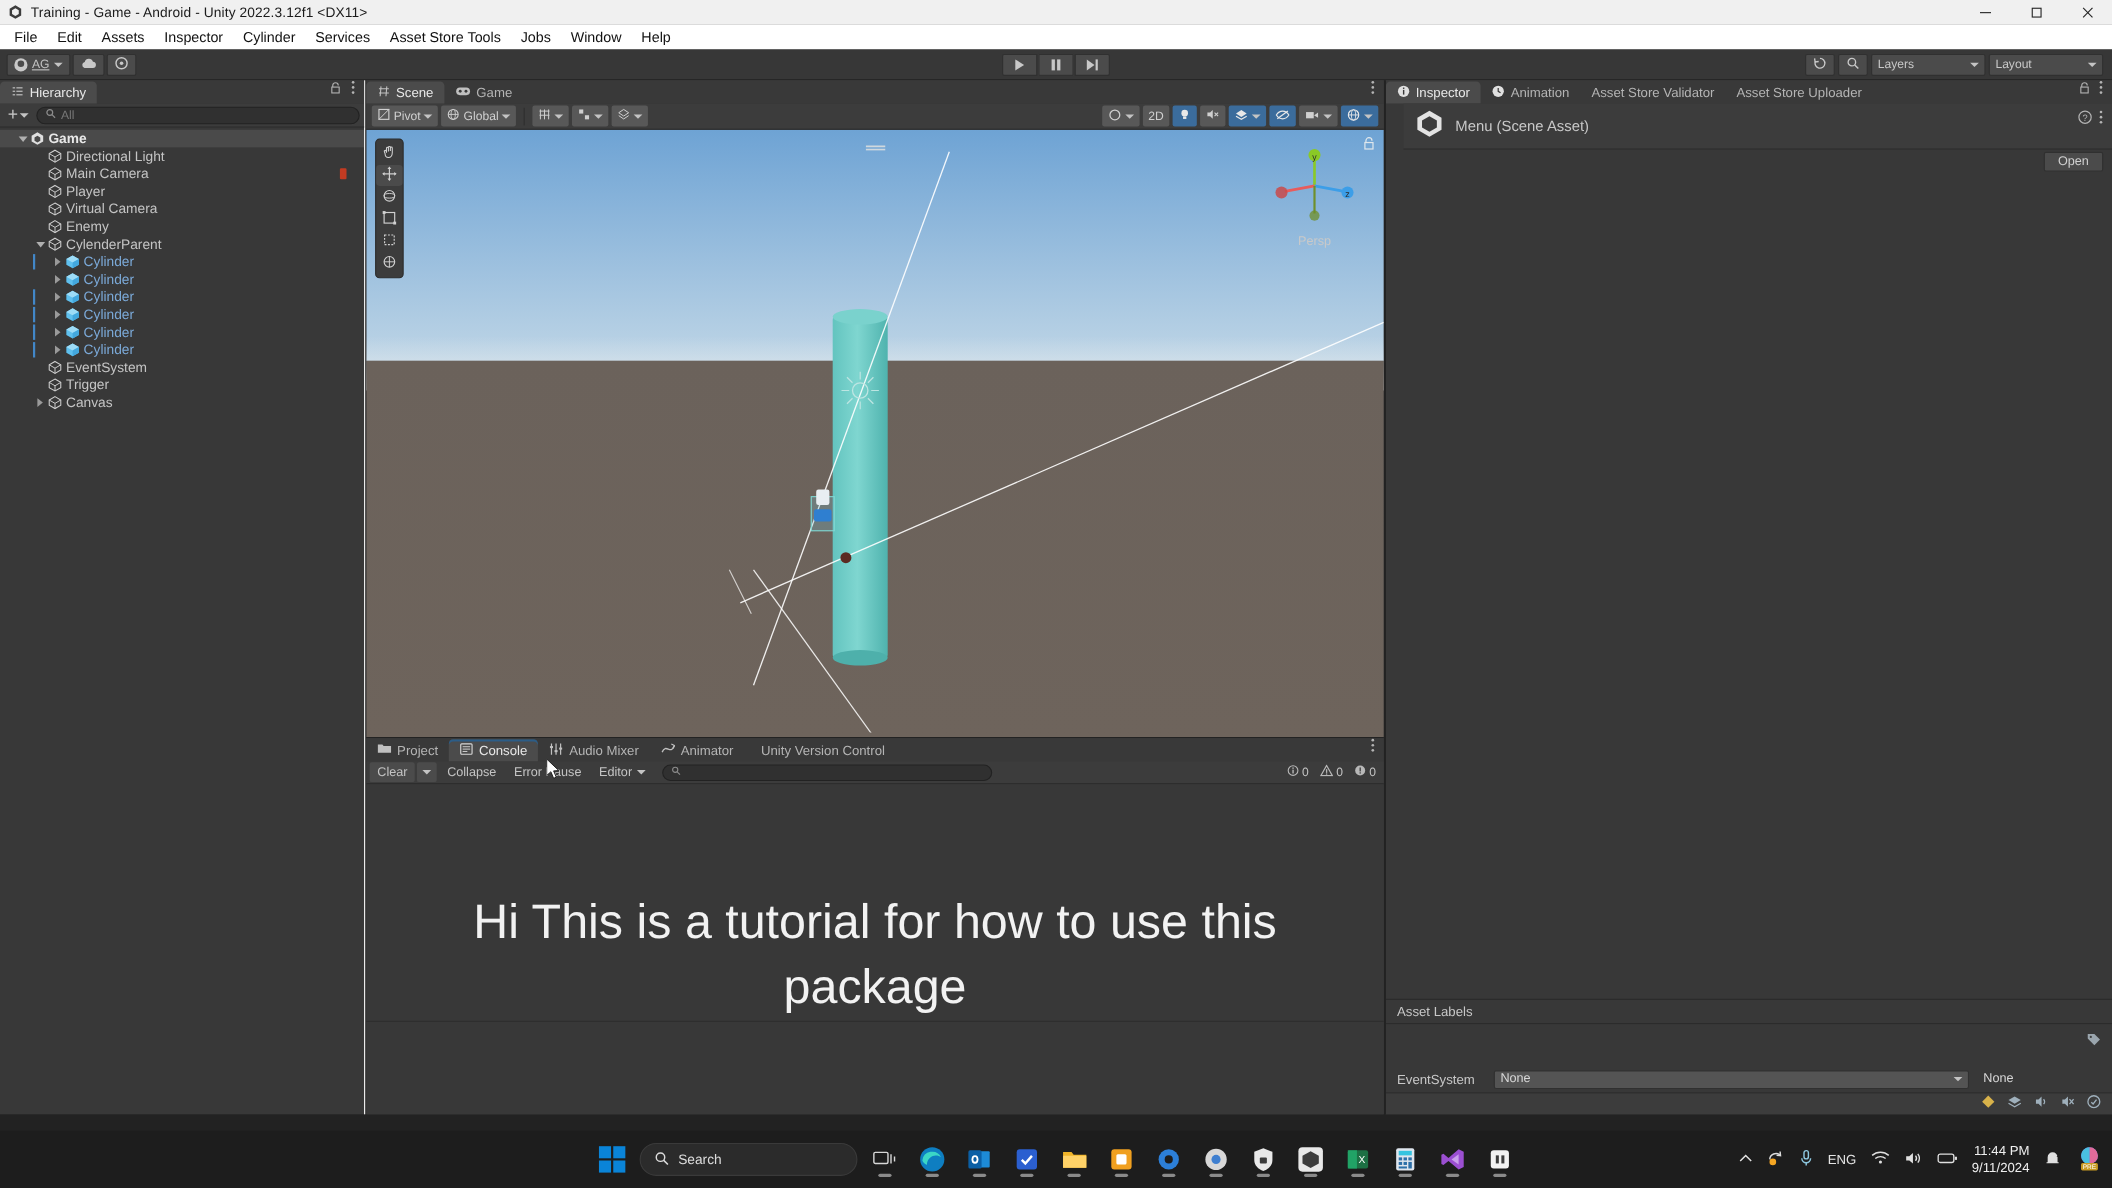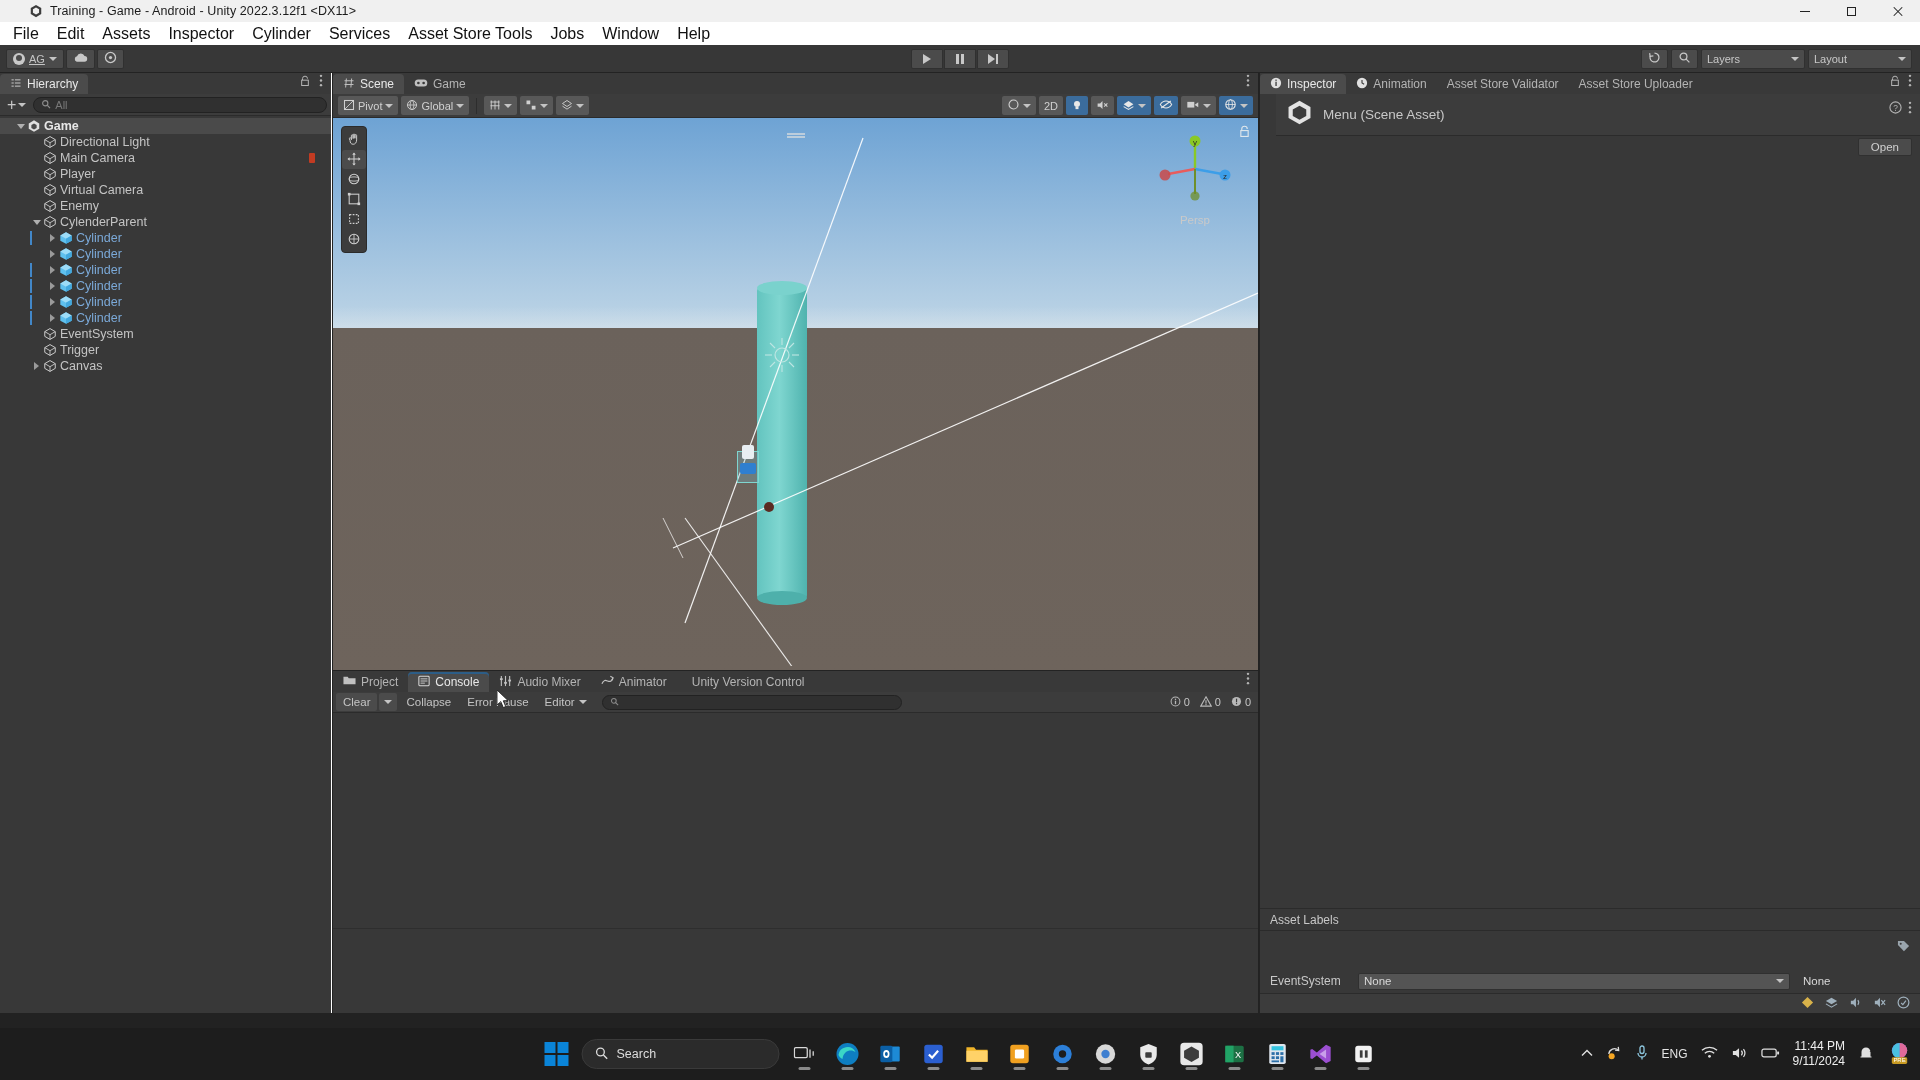"Training - Game - Android" .titlebar { padding-left: 22px -> none }
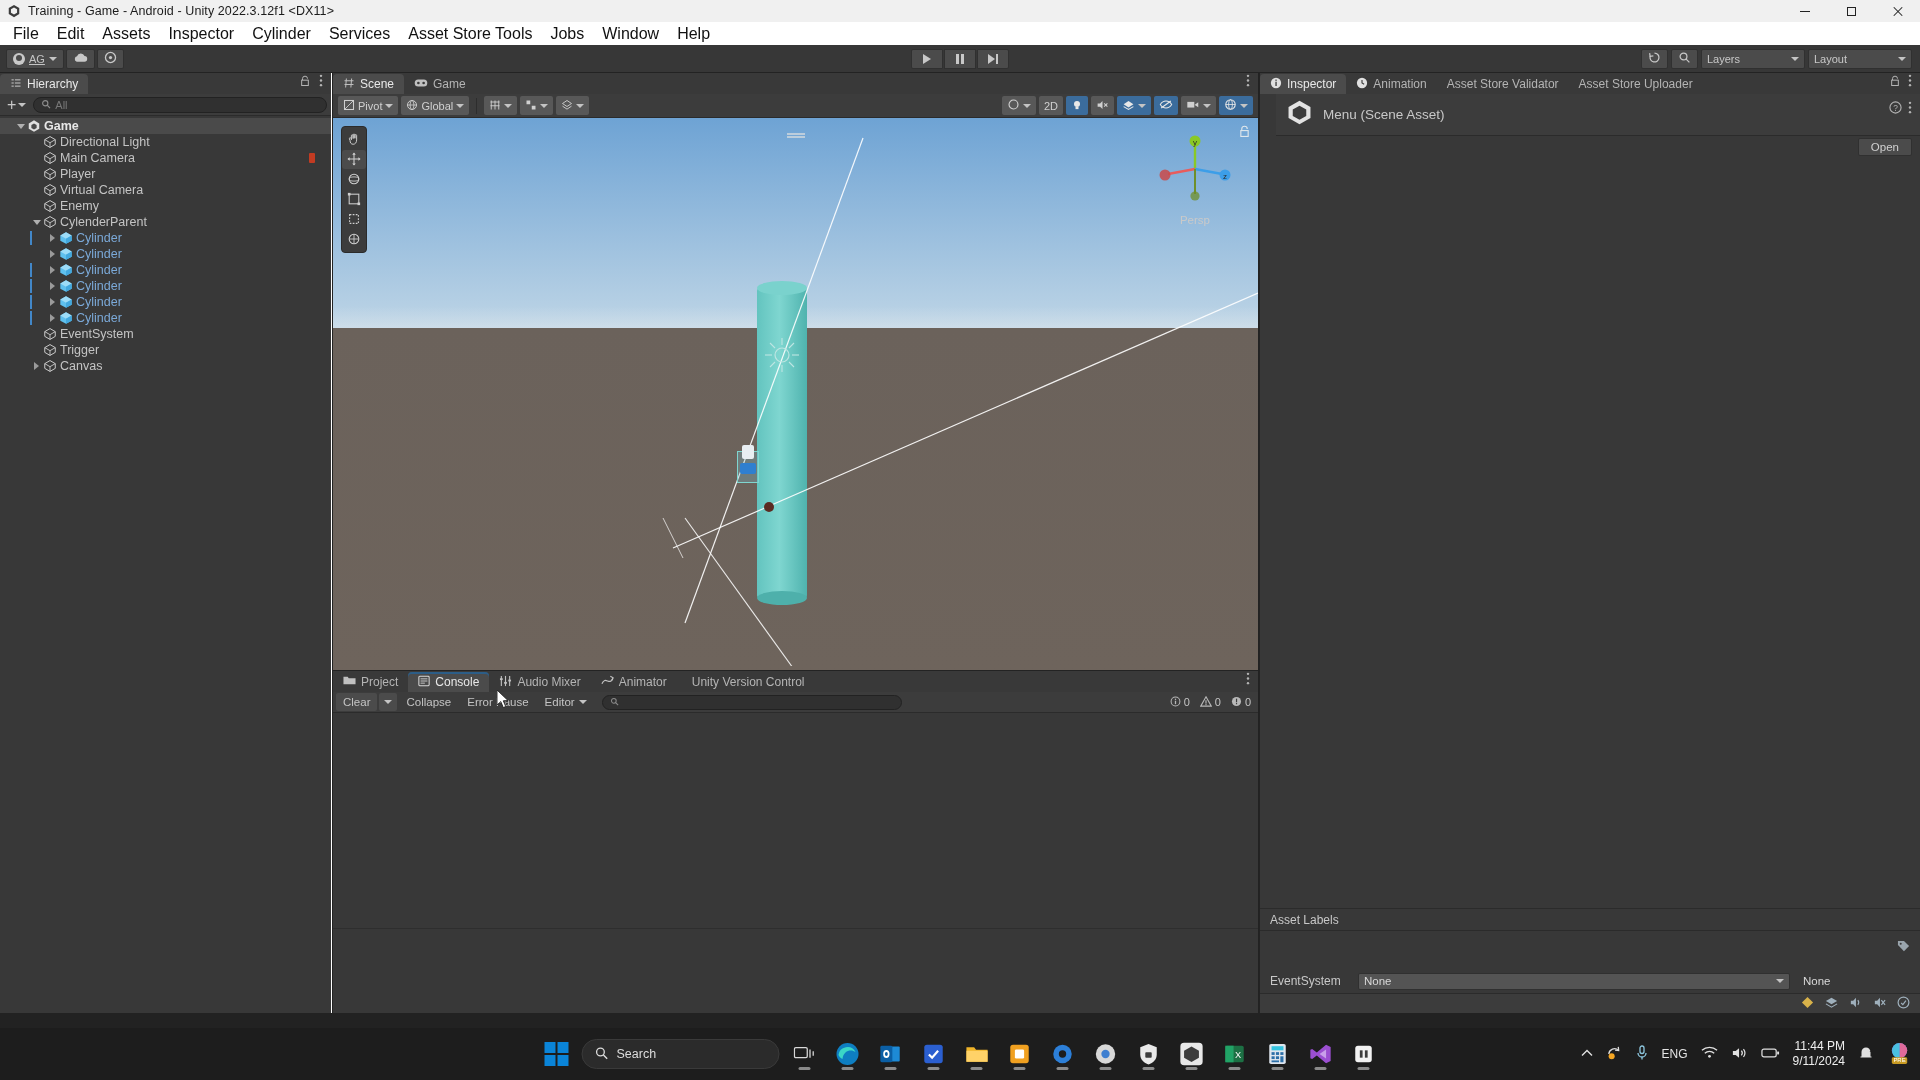"File" .menu-item { font-size: 16px -> 13px }
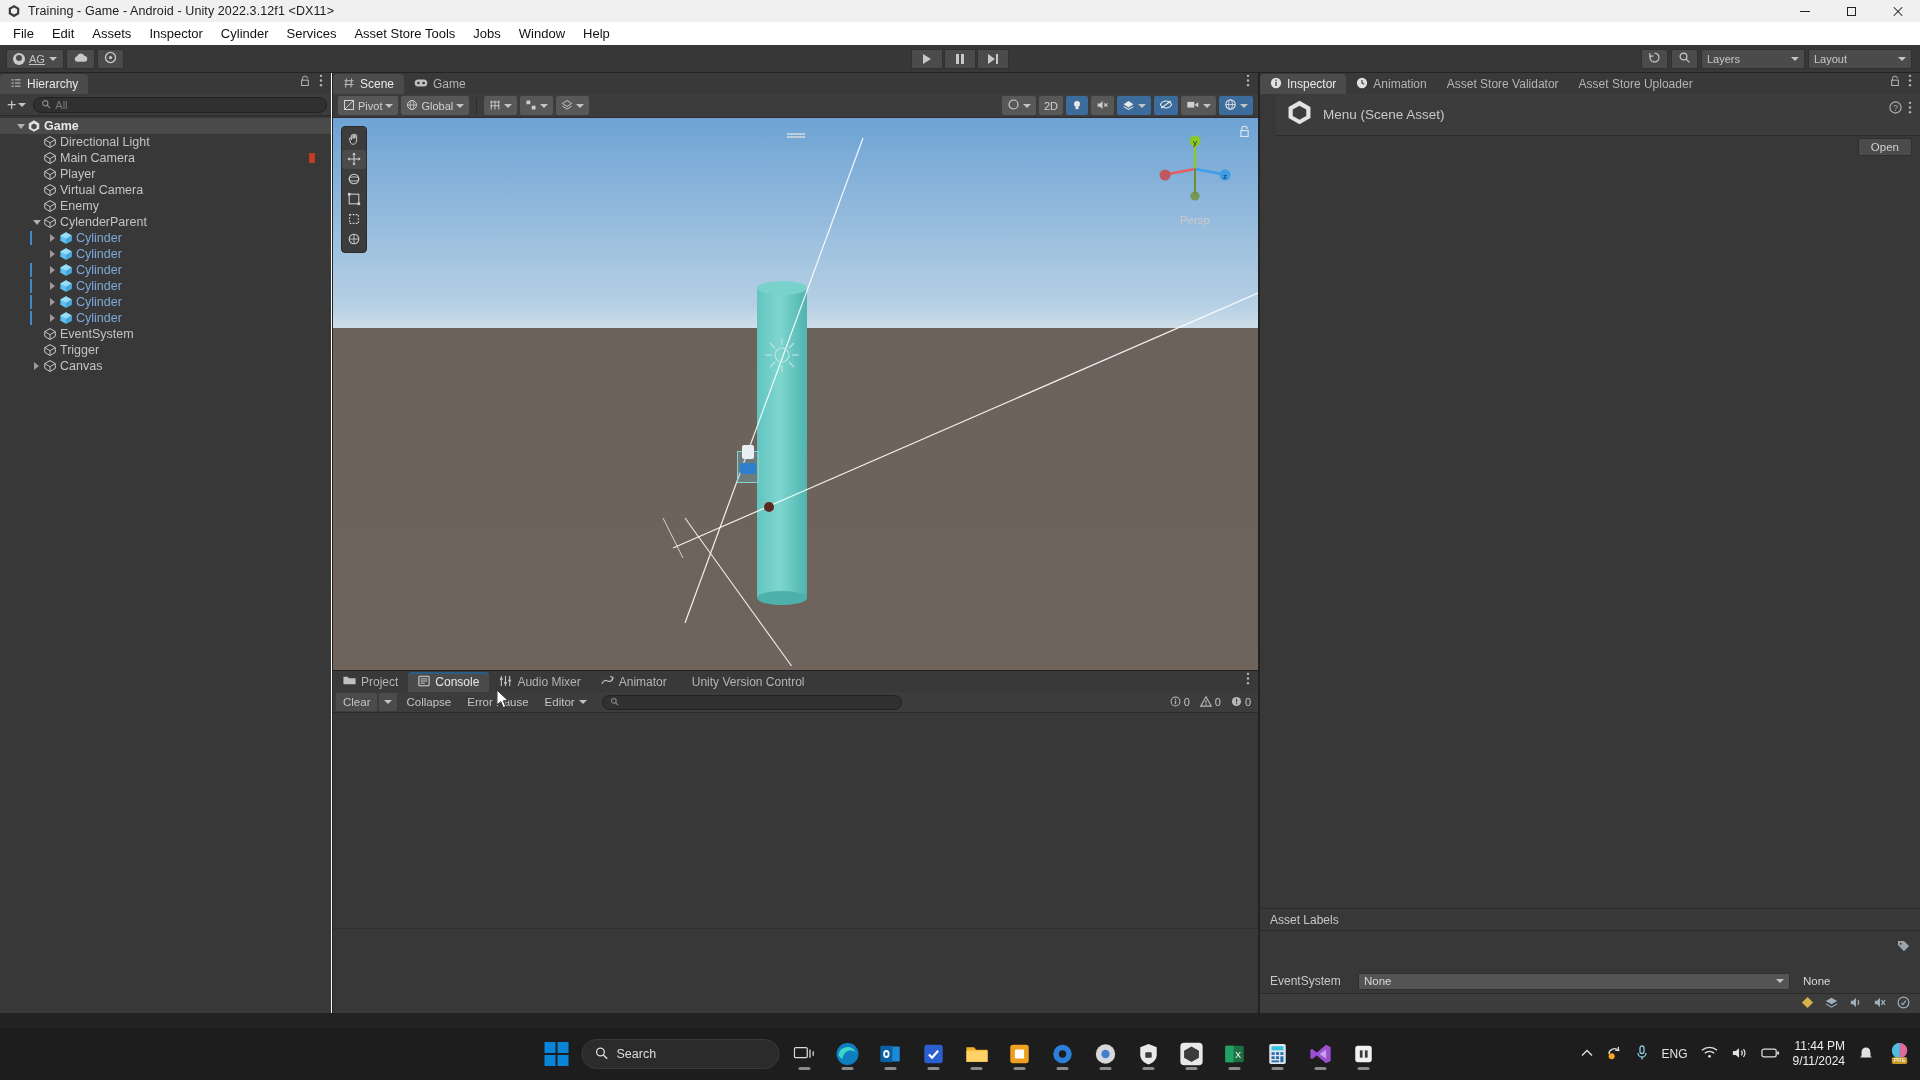"Hi This is a tutorial" div.game-overlay-text { html: none -> <div>Hi This is a tutorial for how to use this package</div> }
